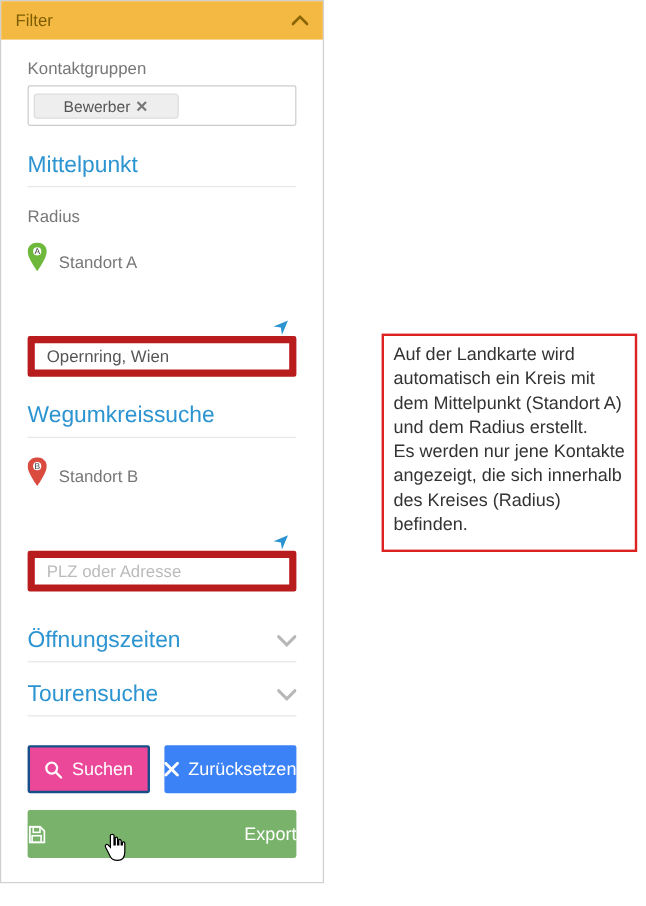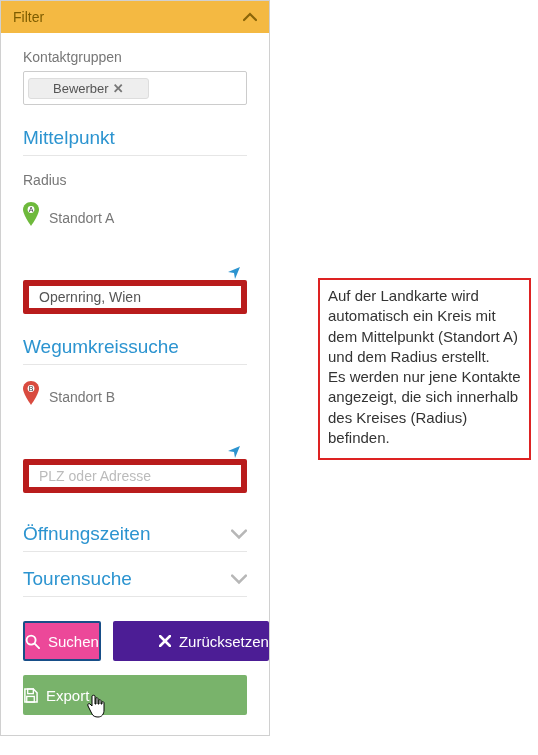"Zurücksetzen" .btn-secondary { background: #4c1d95 -> #3b82f6; padding-left: 46px -> none }
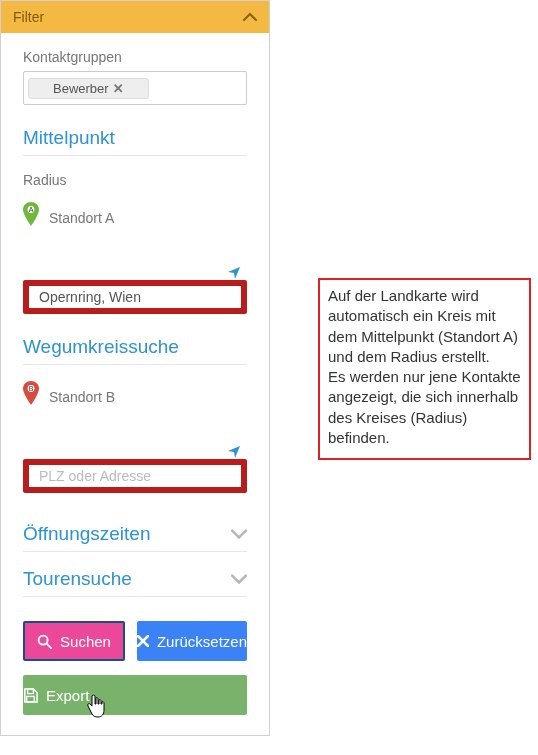"Export" .btn-export { justify-content: flex-start -> space-between }
